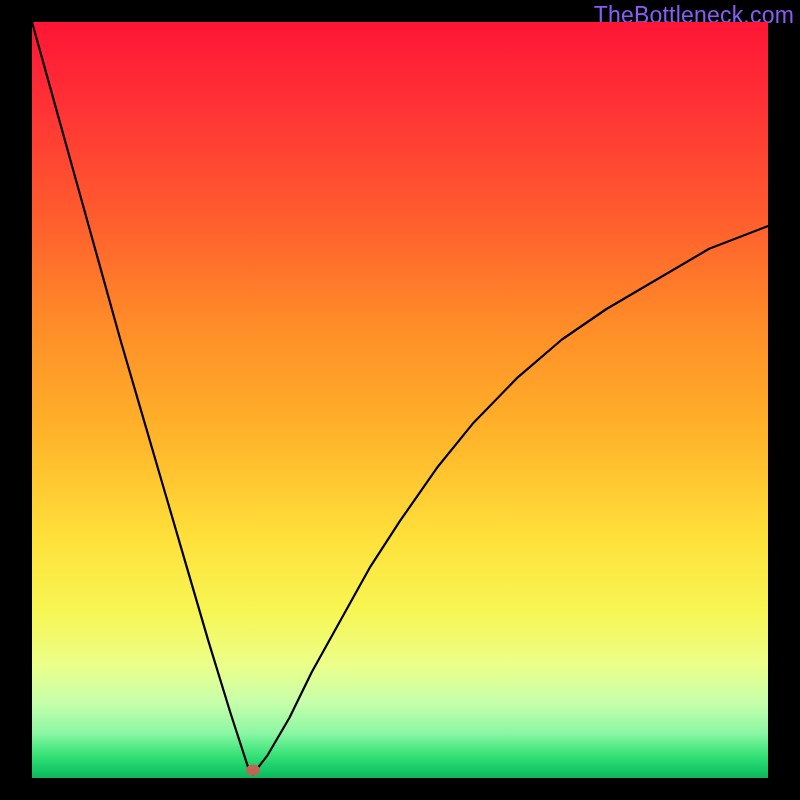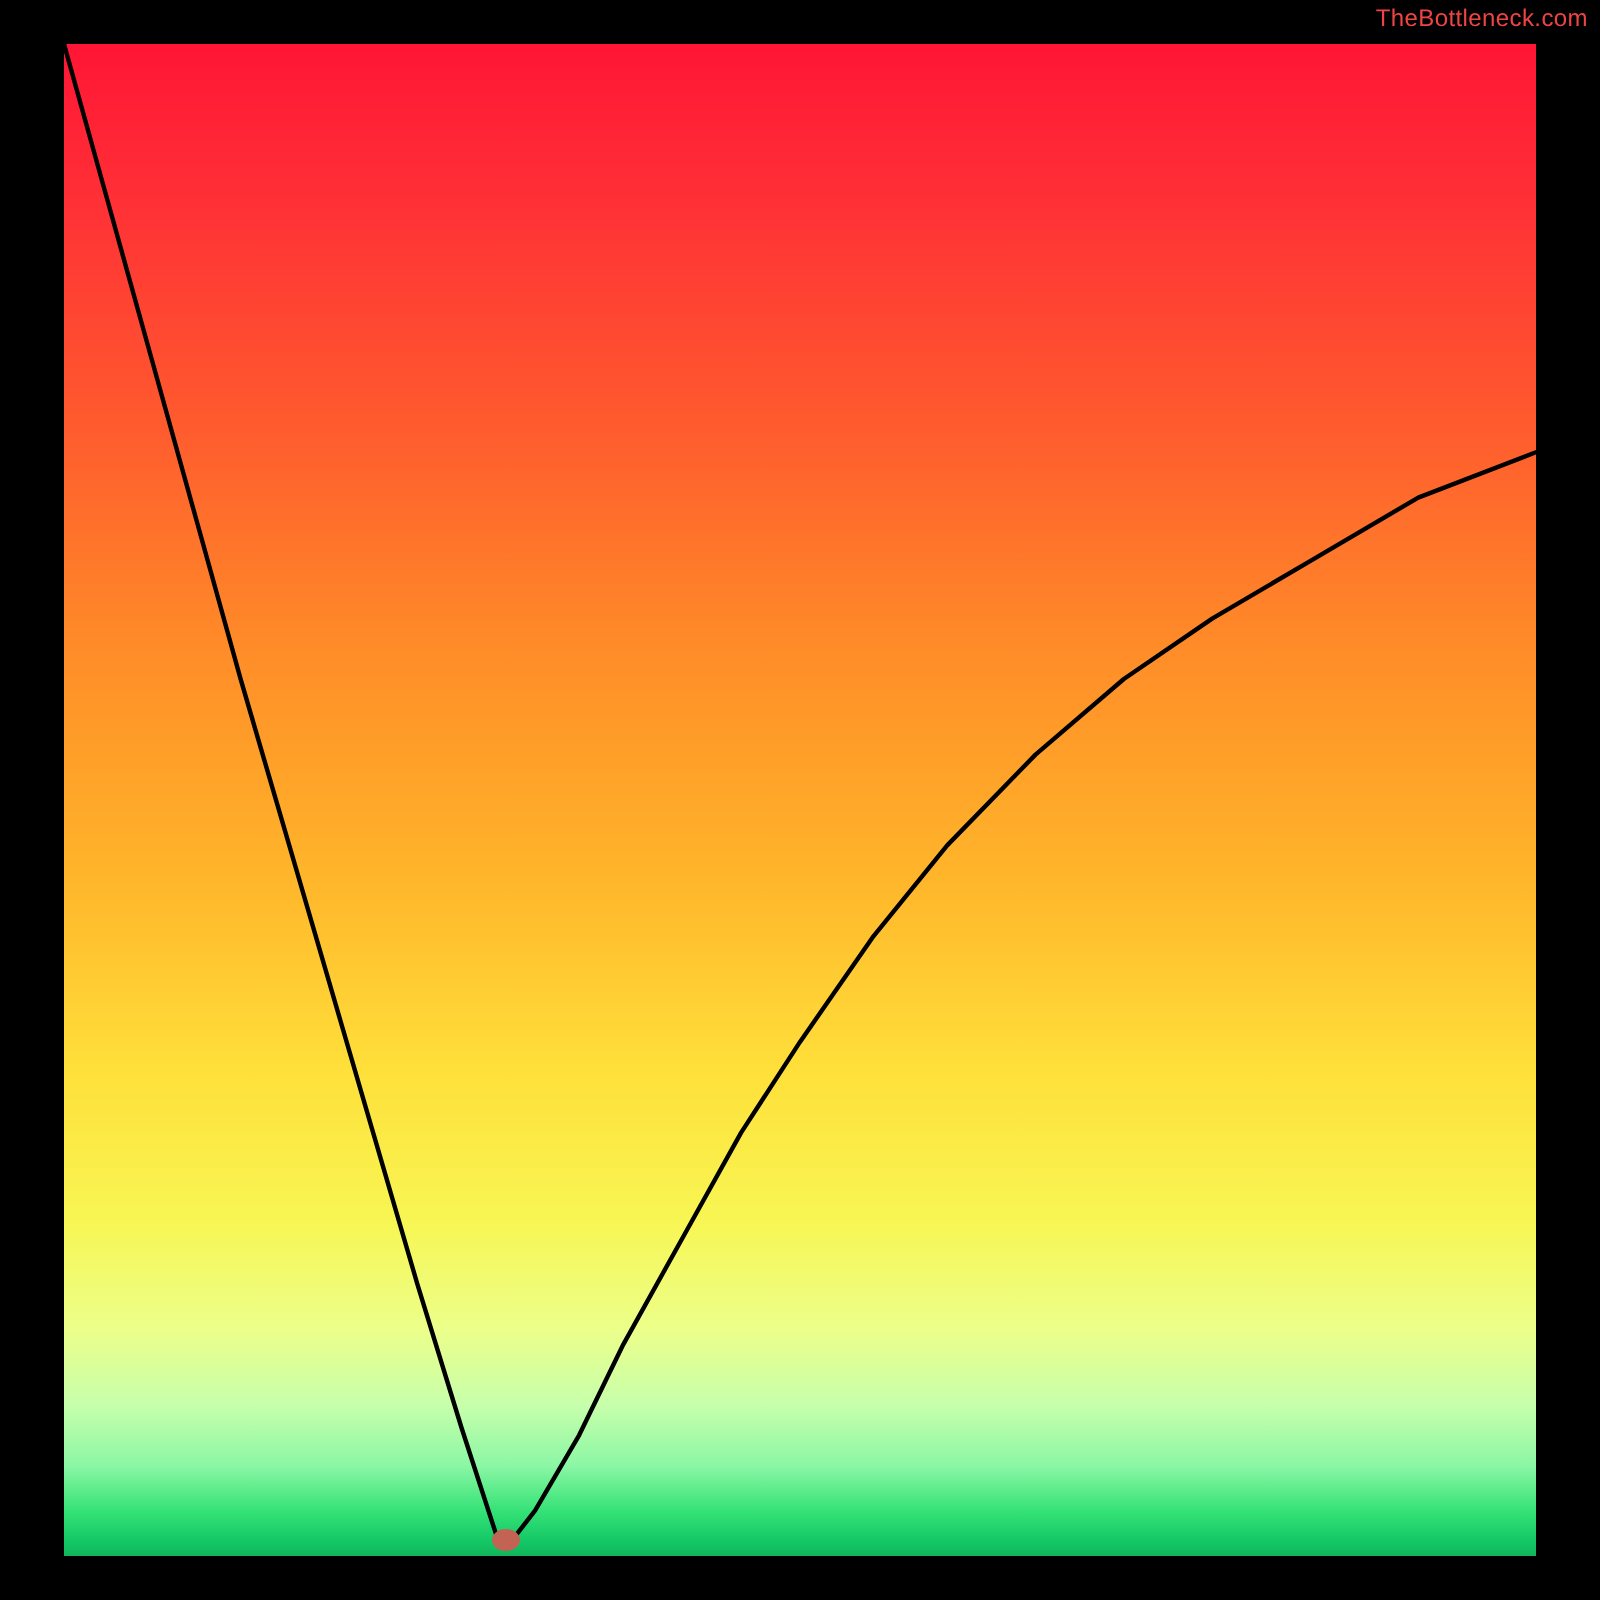"TheBottleneck.com" .watermark { color: #ef4444 -> #8b5cf6; font-size: 12px -> 23px }
